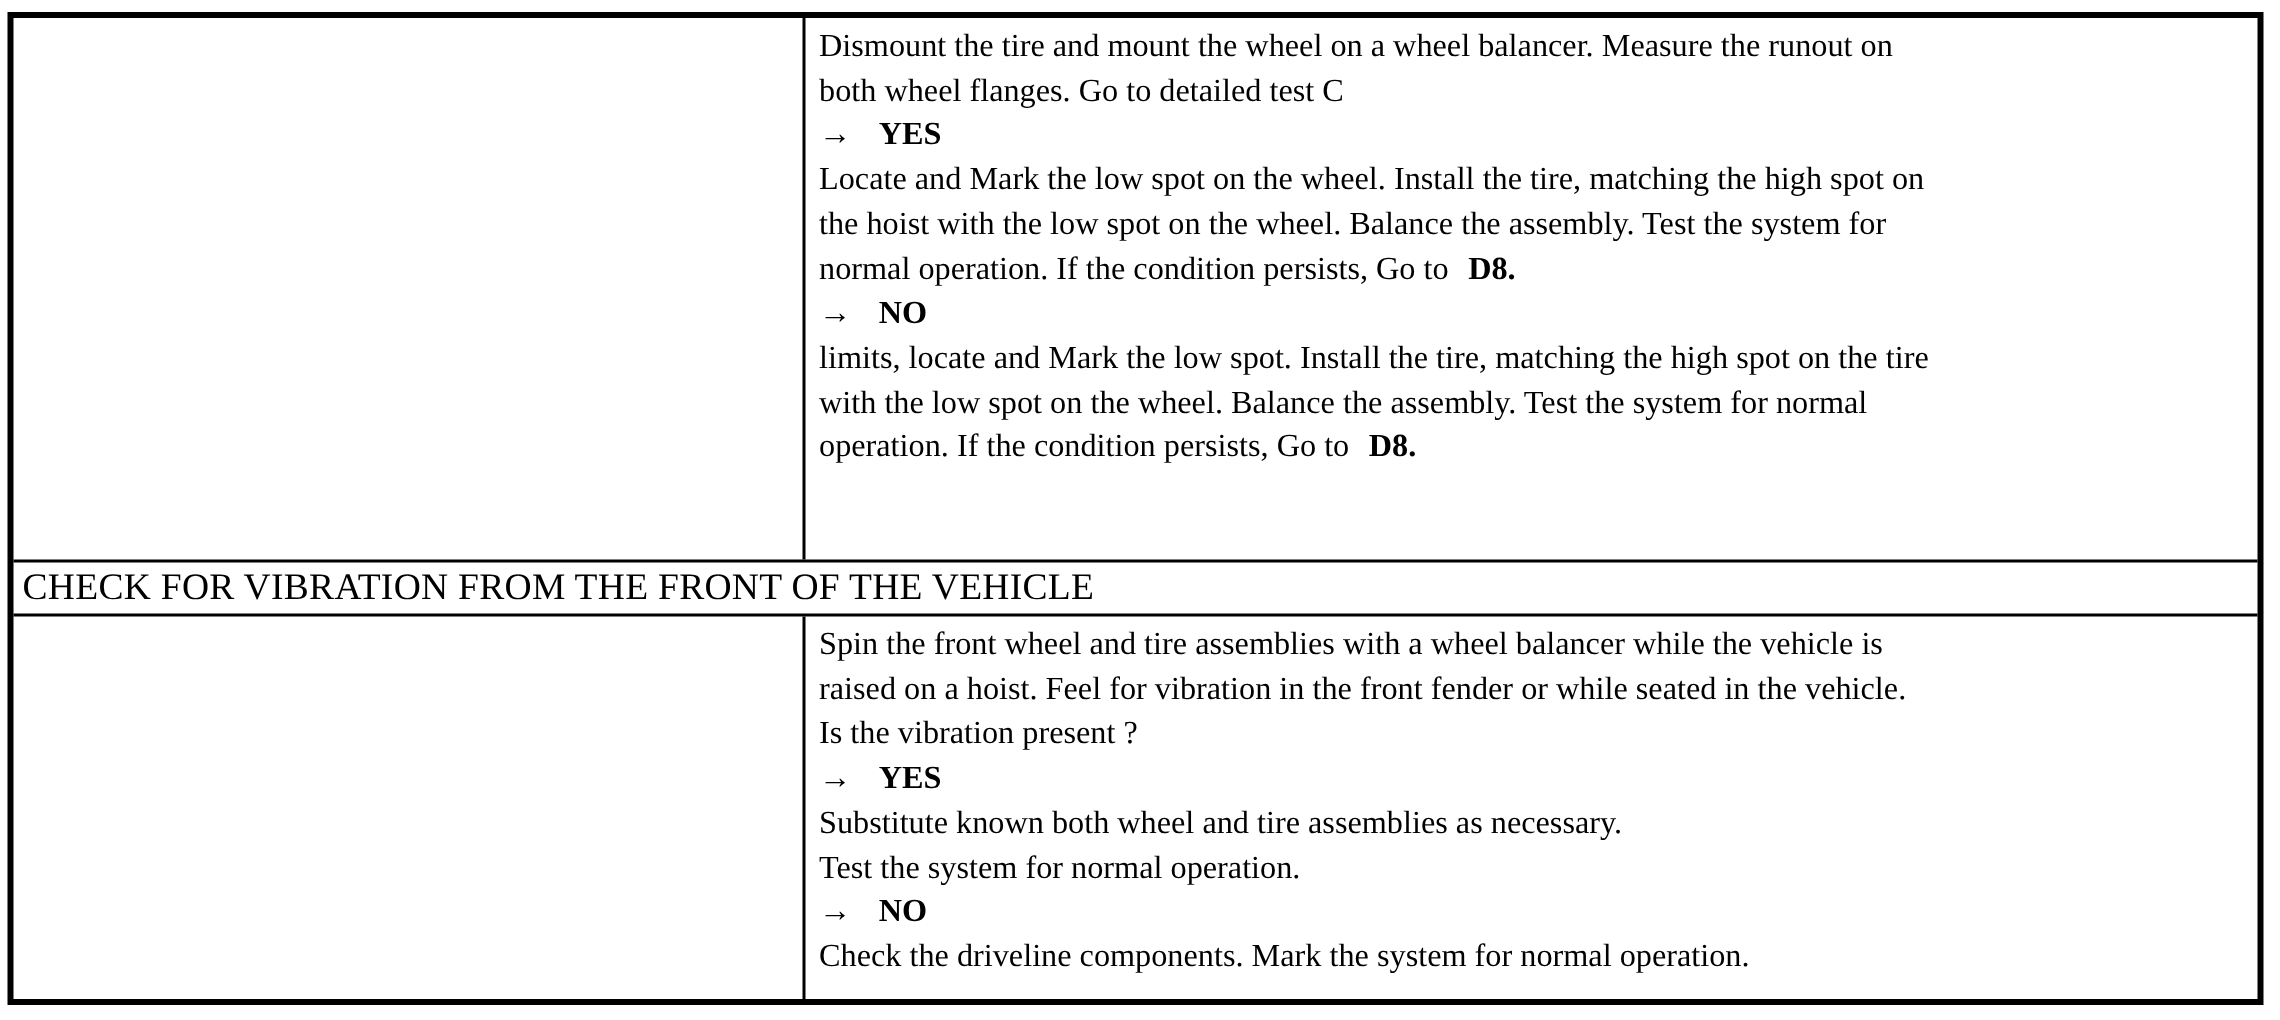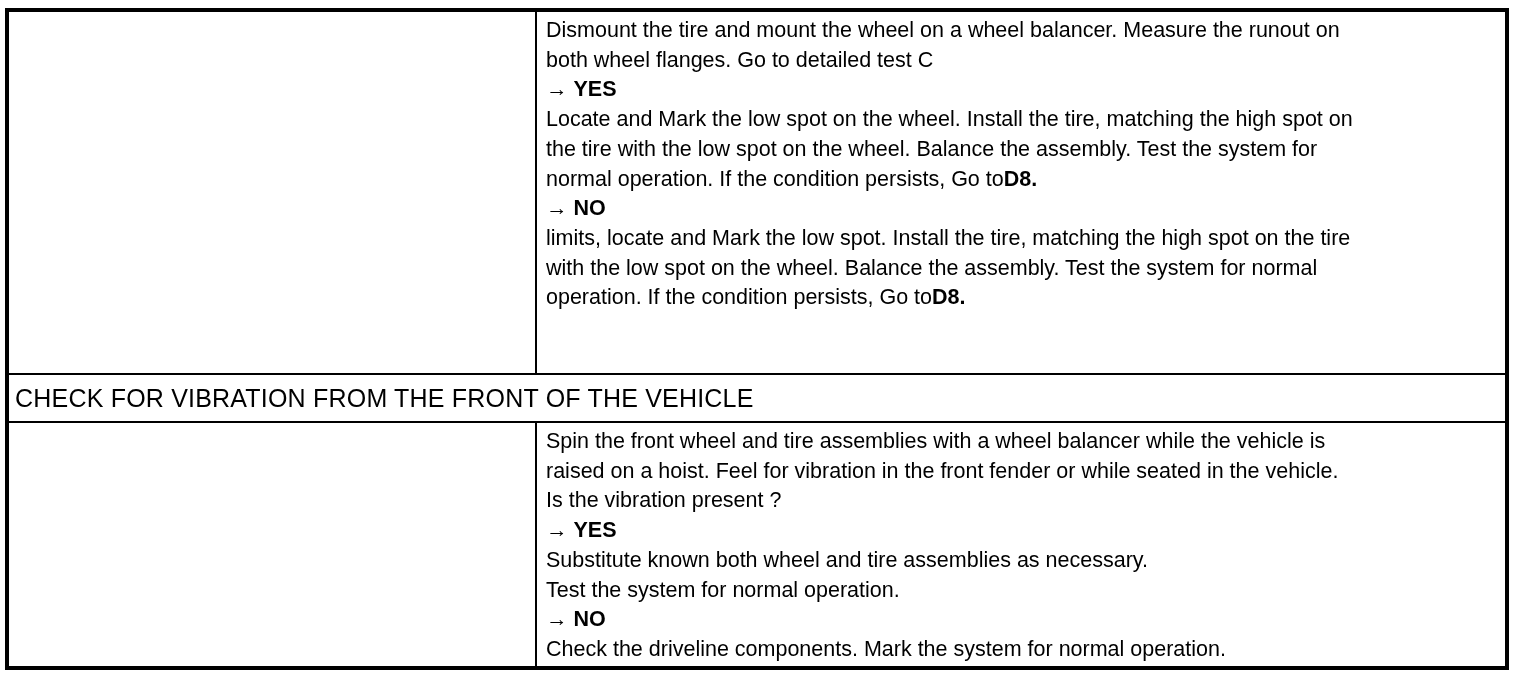"Dismount the tire and mount" .page { font-family: Liberation Sans, sans-serif -> Liberation Serif, serif }
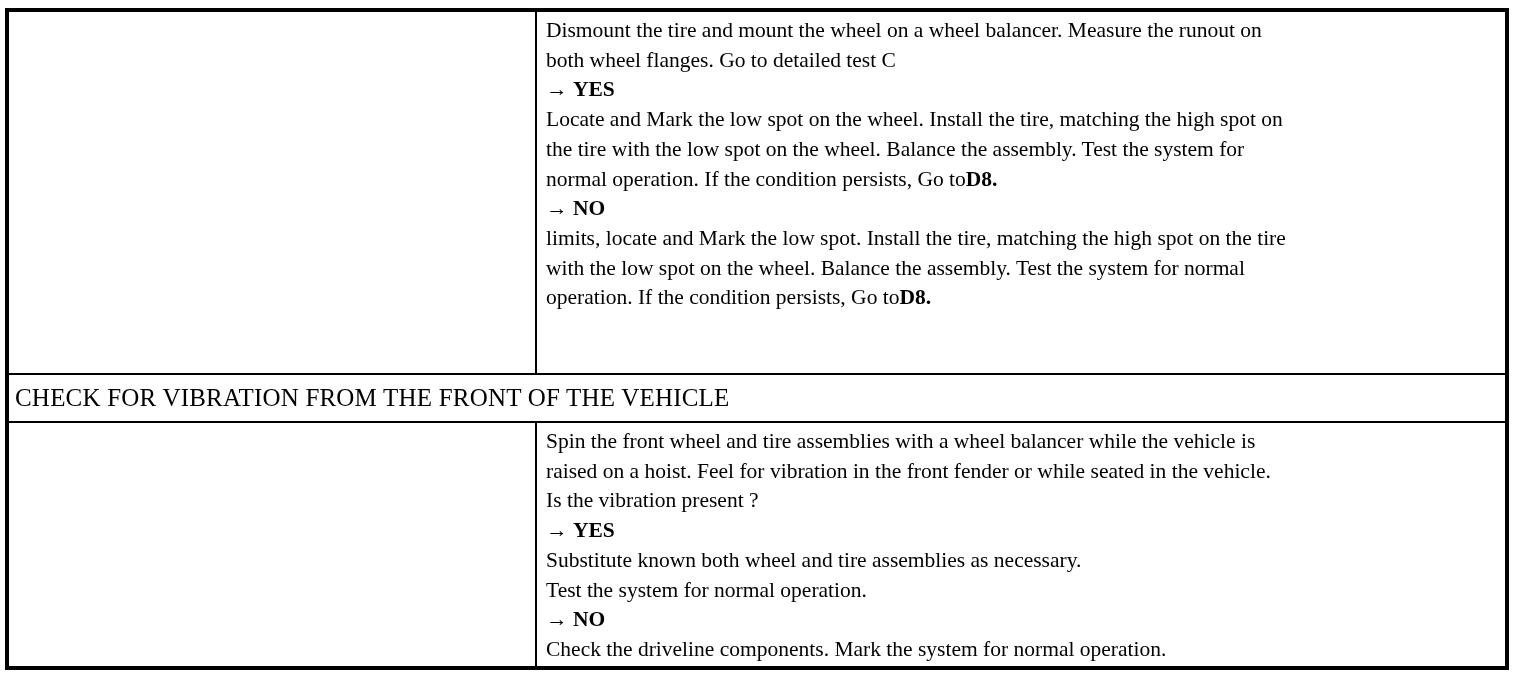"YES" .line .bold { margin-left: none -> 13px }
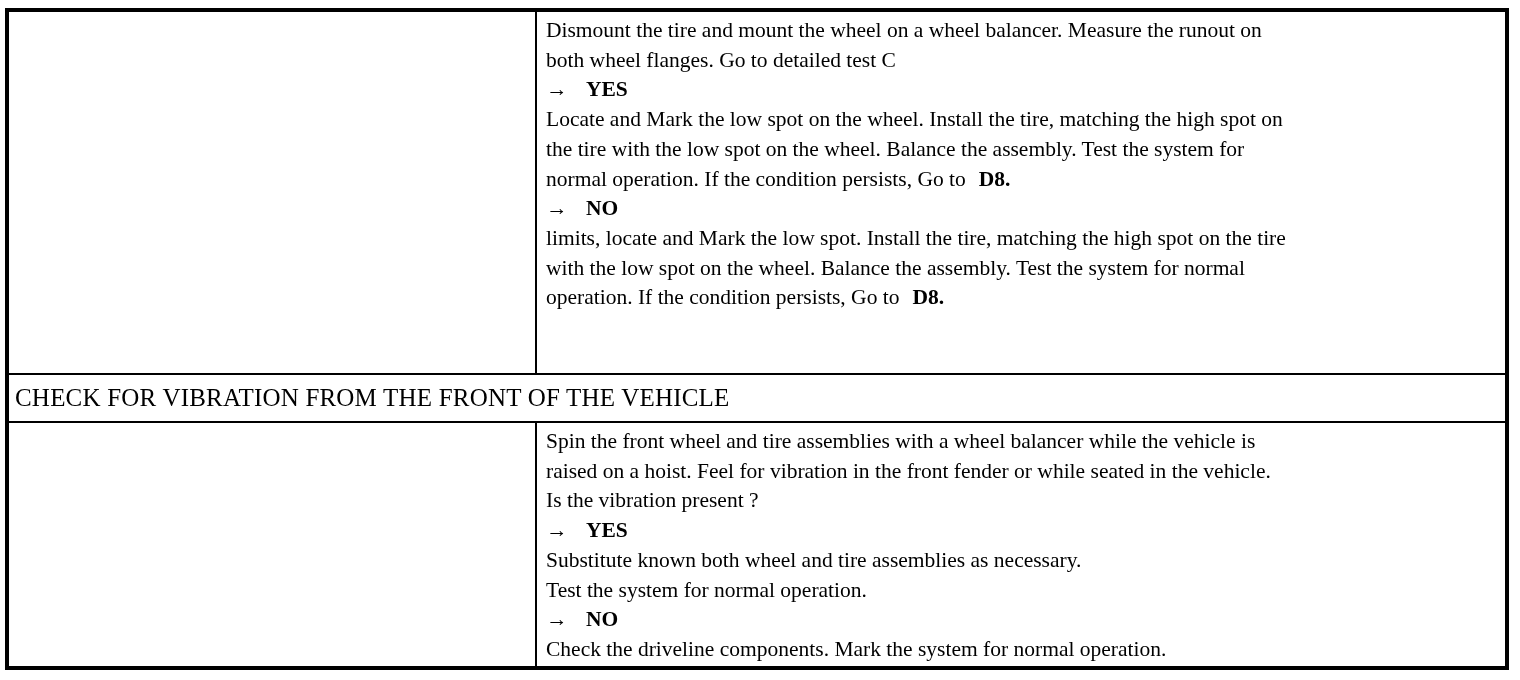"the tire with the low" span { text: tire -> hoist }
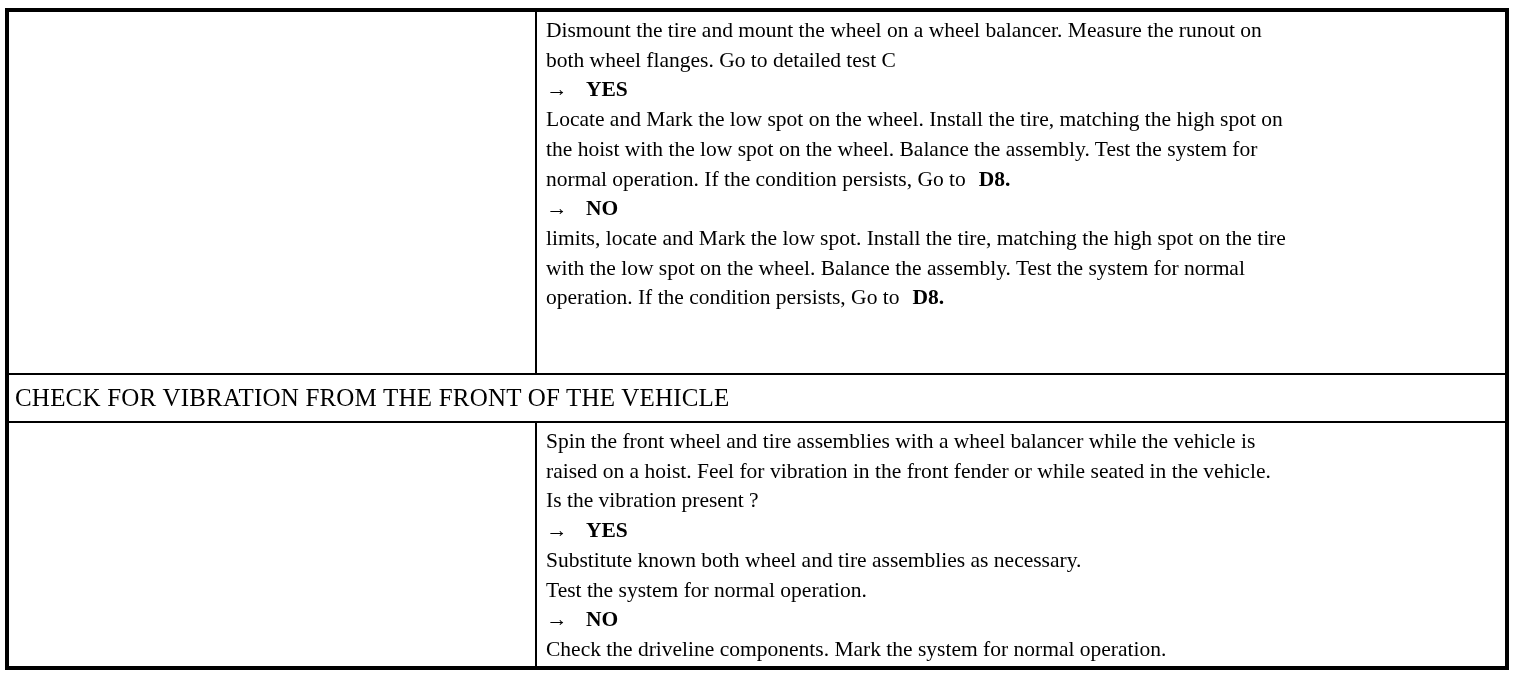"CHECK FOR VIBRATION FROM THE" .row-header { height: 48px -> 36px }
